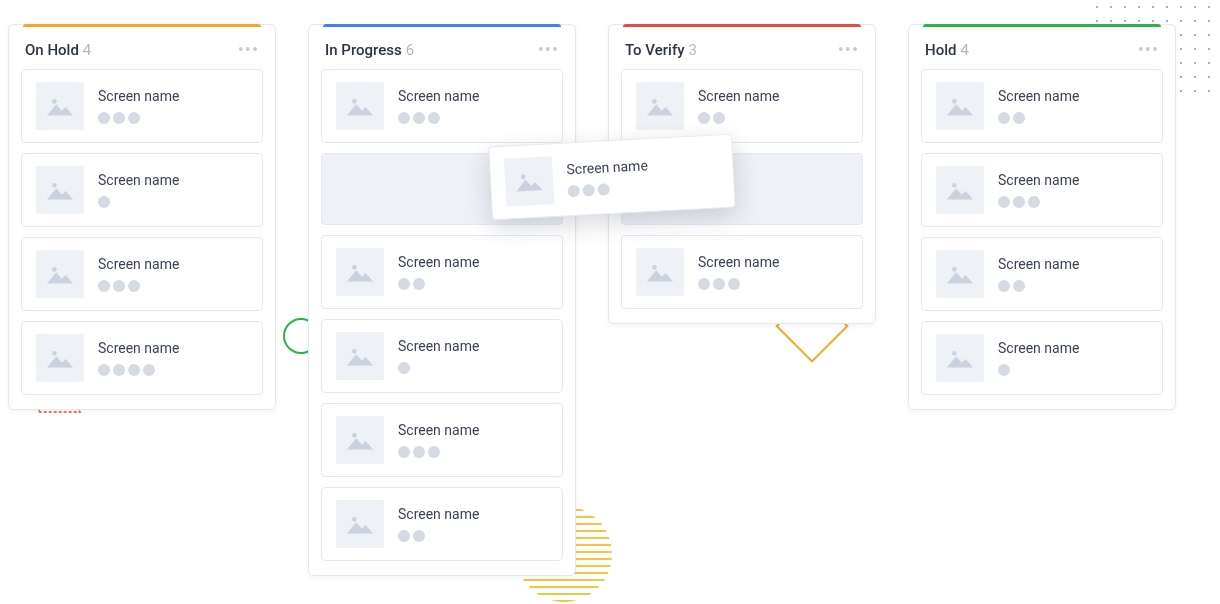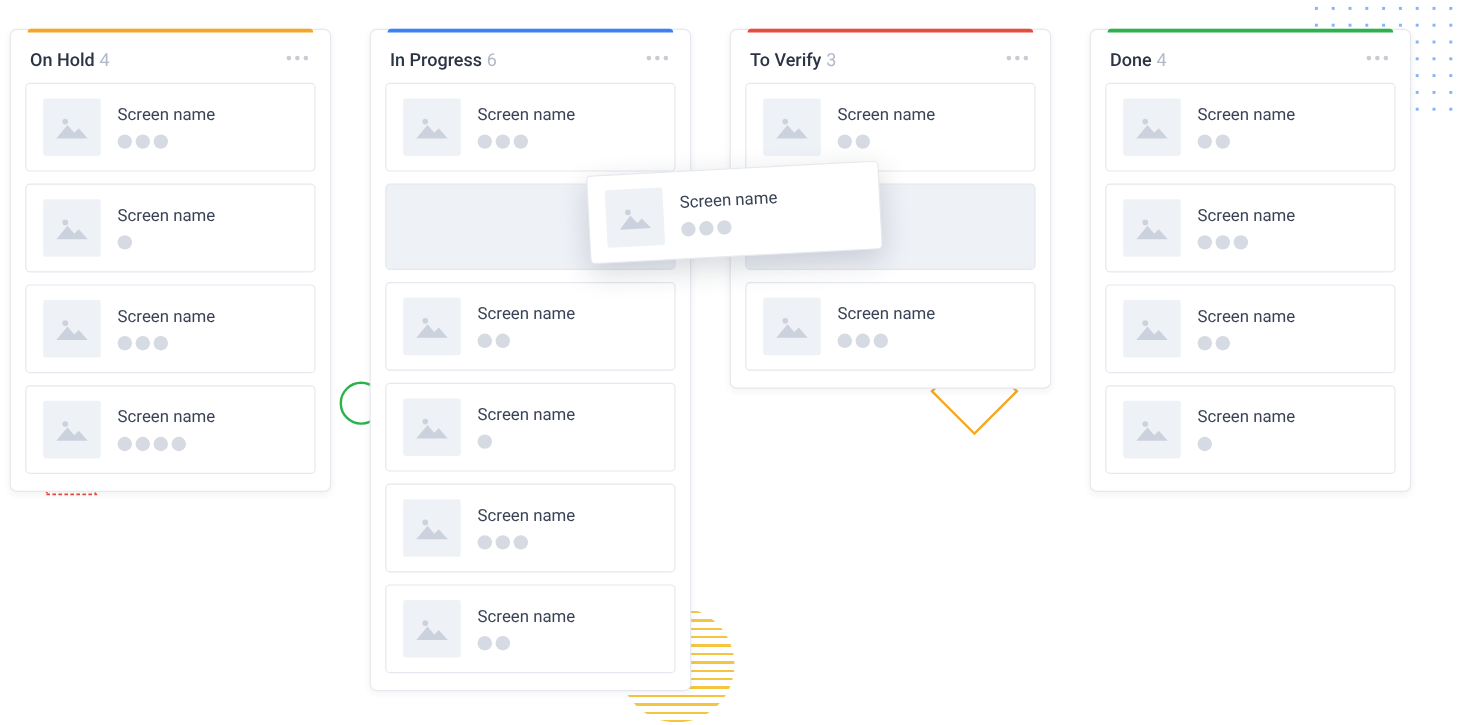"Done" span { text: Done -> Hold }
